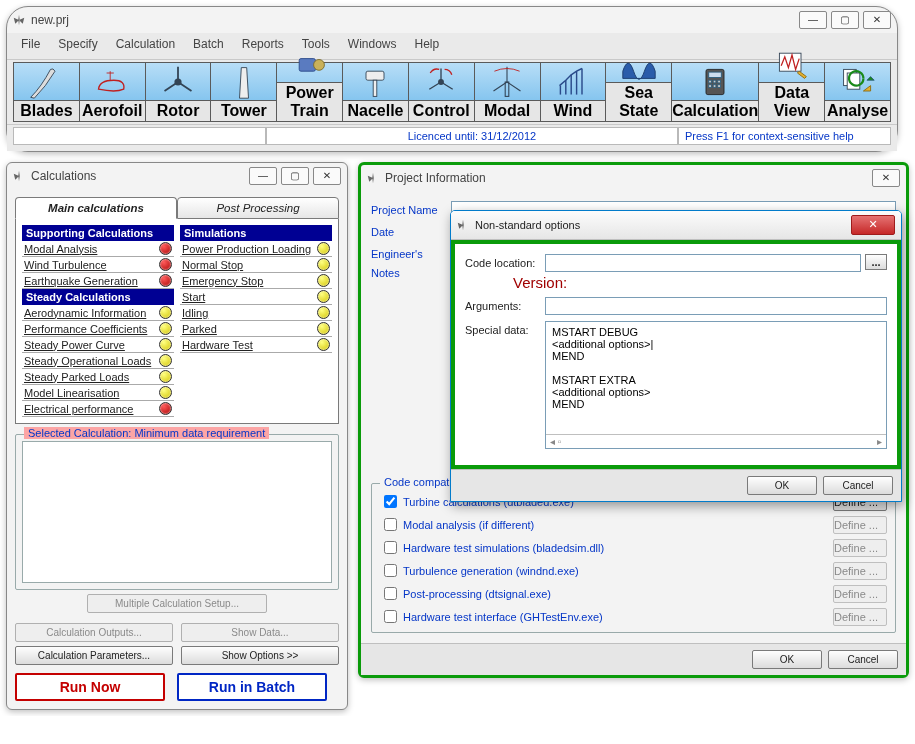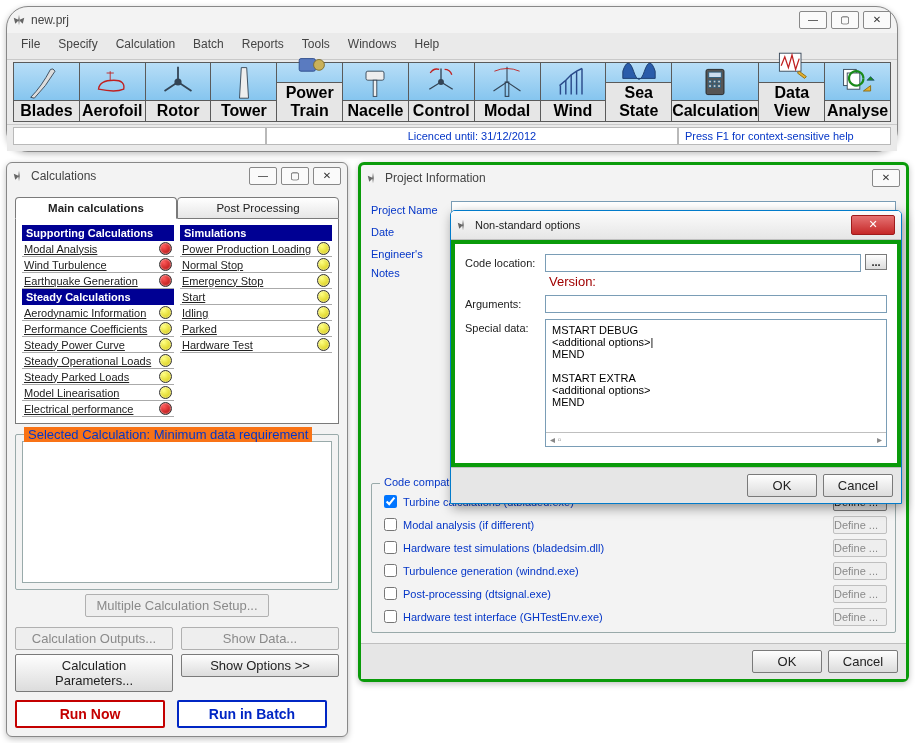"Main calculations" .tab { font-style: none -> italic }
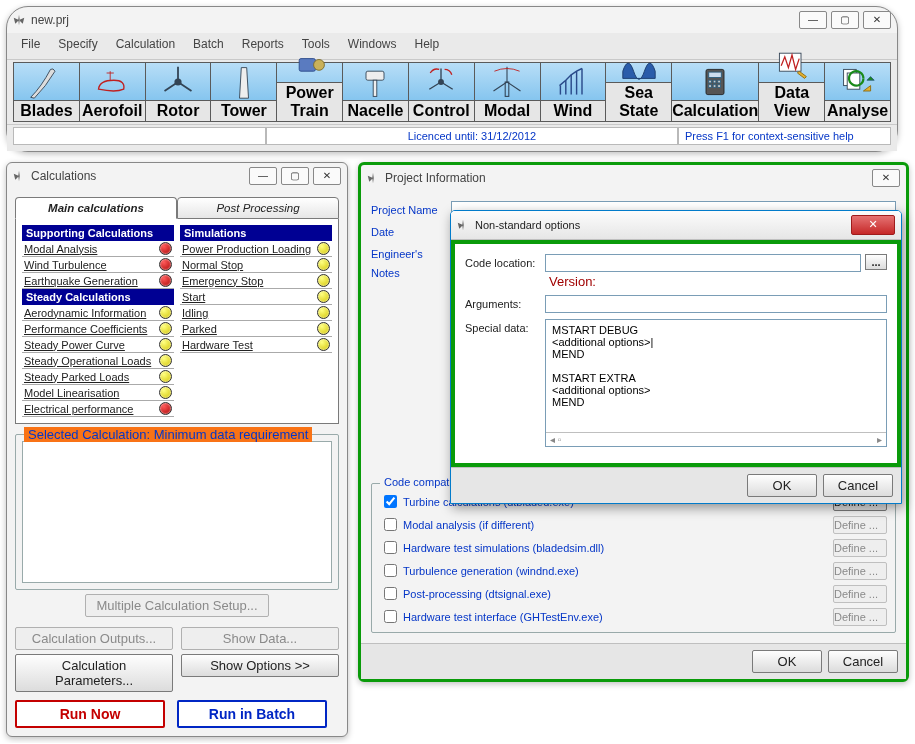"Version:" .ver { font-size: 13px -> 15px; margin-left: 84px -> 48px }
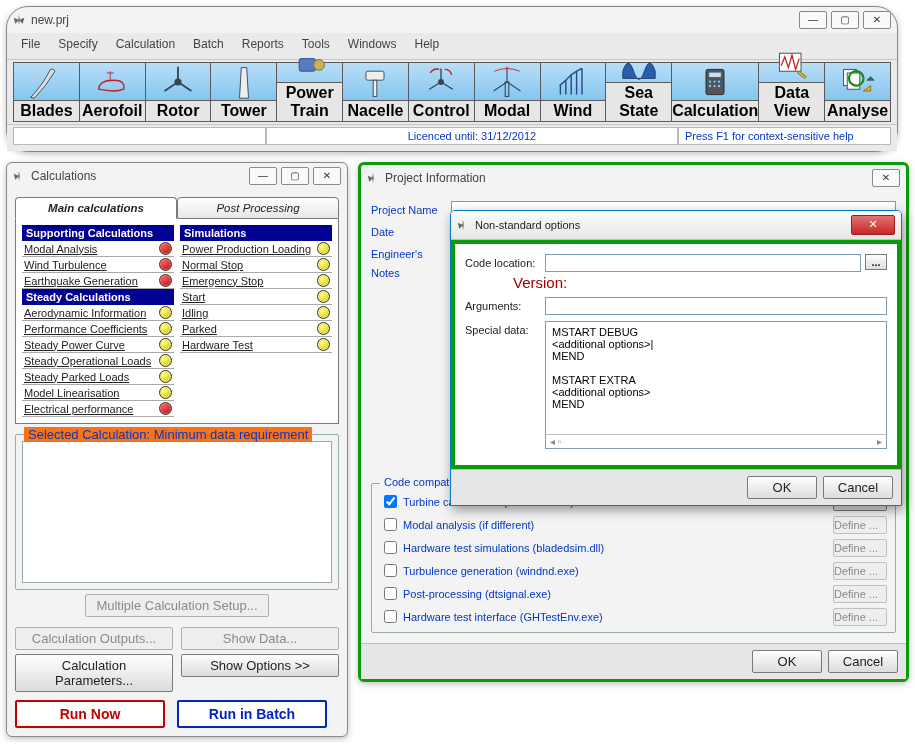"Selected Calculation: Minimum data" .group .legend { background: #f97316 -> #fca5a5; font-size: 13px -> 11px }
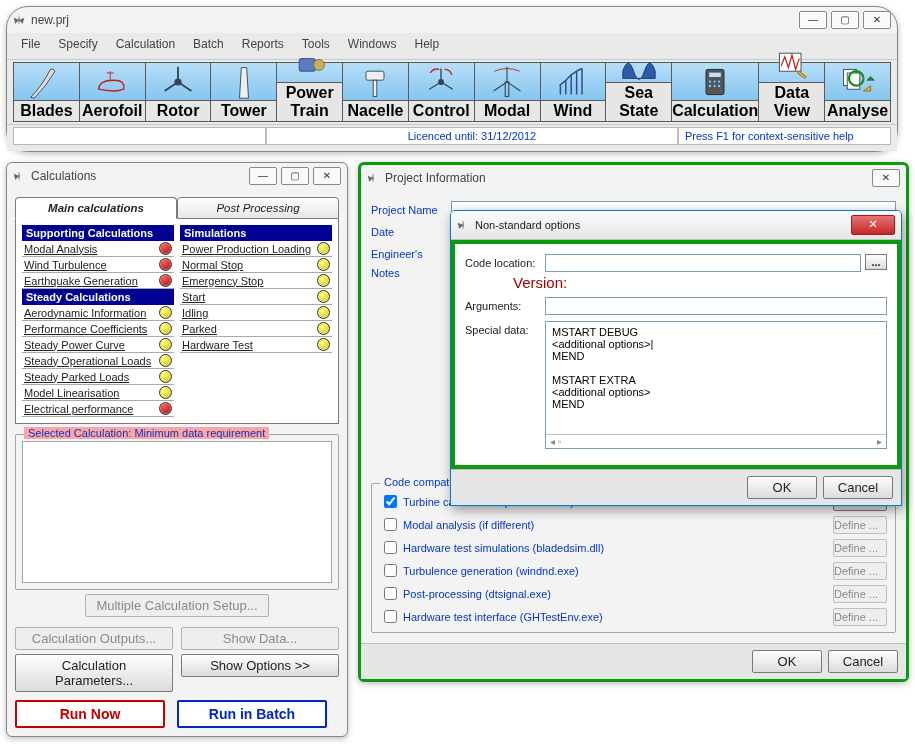"OK" .btn { font-size: 13px -> 10px }
